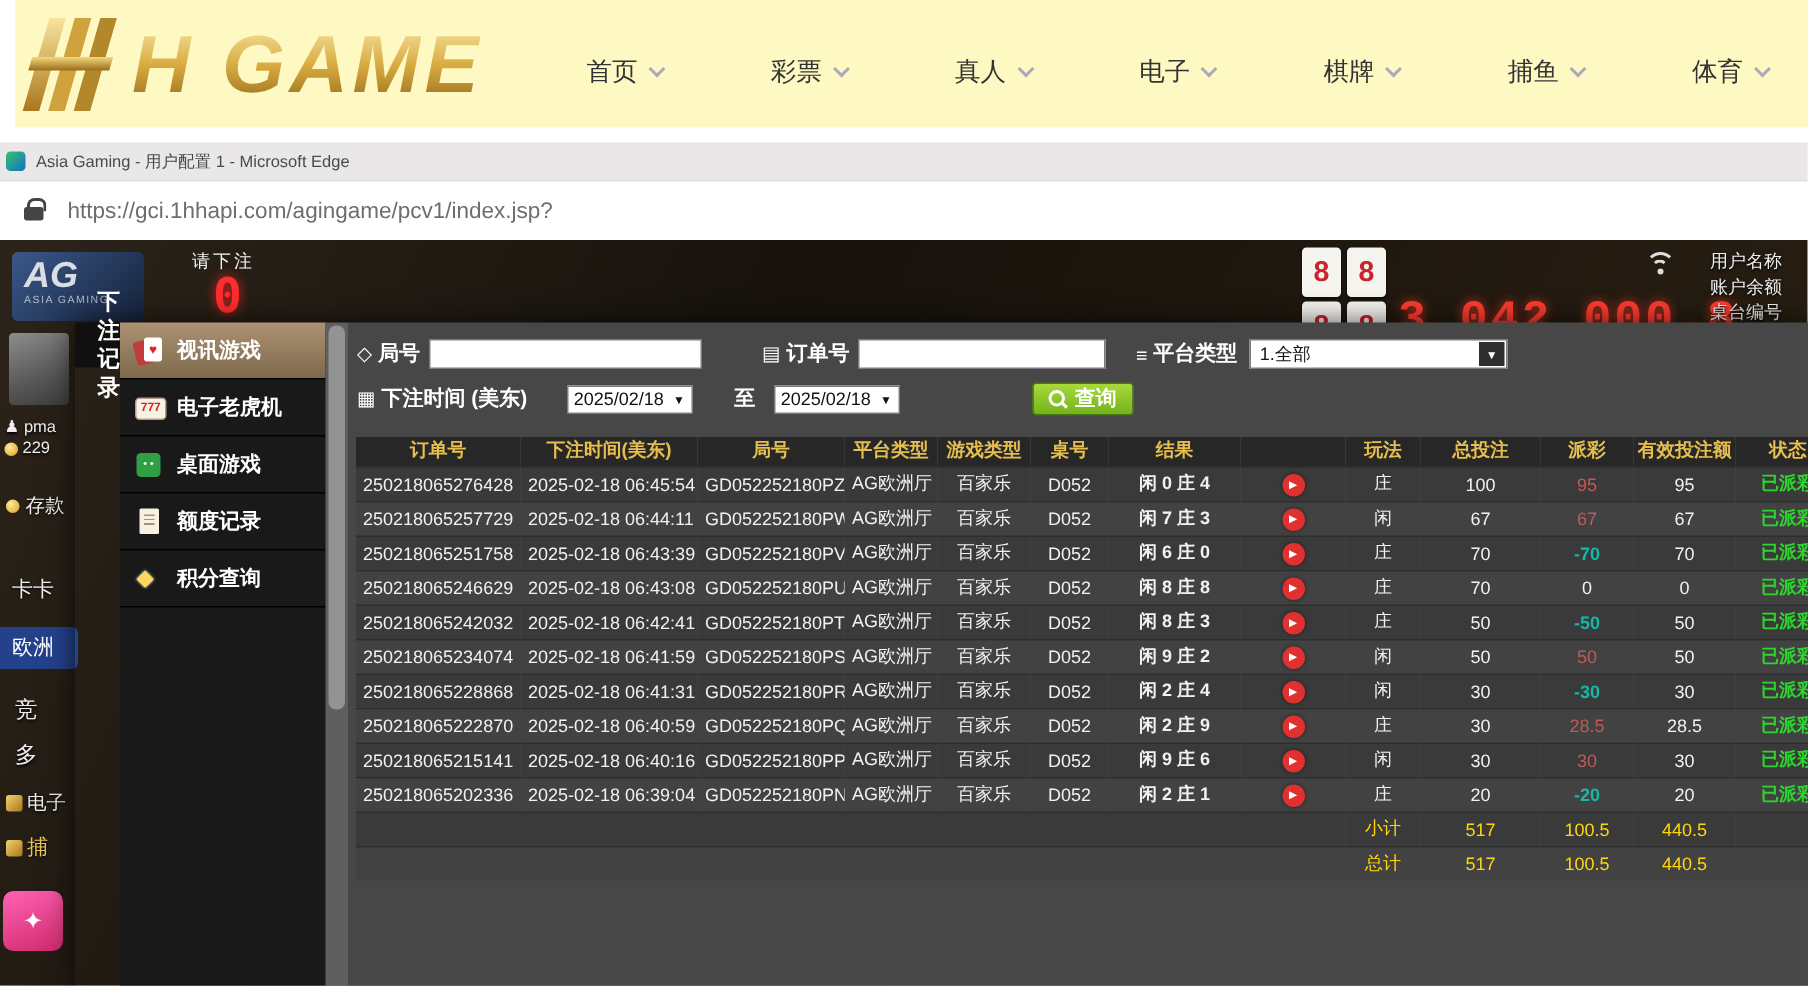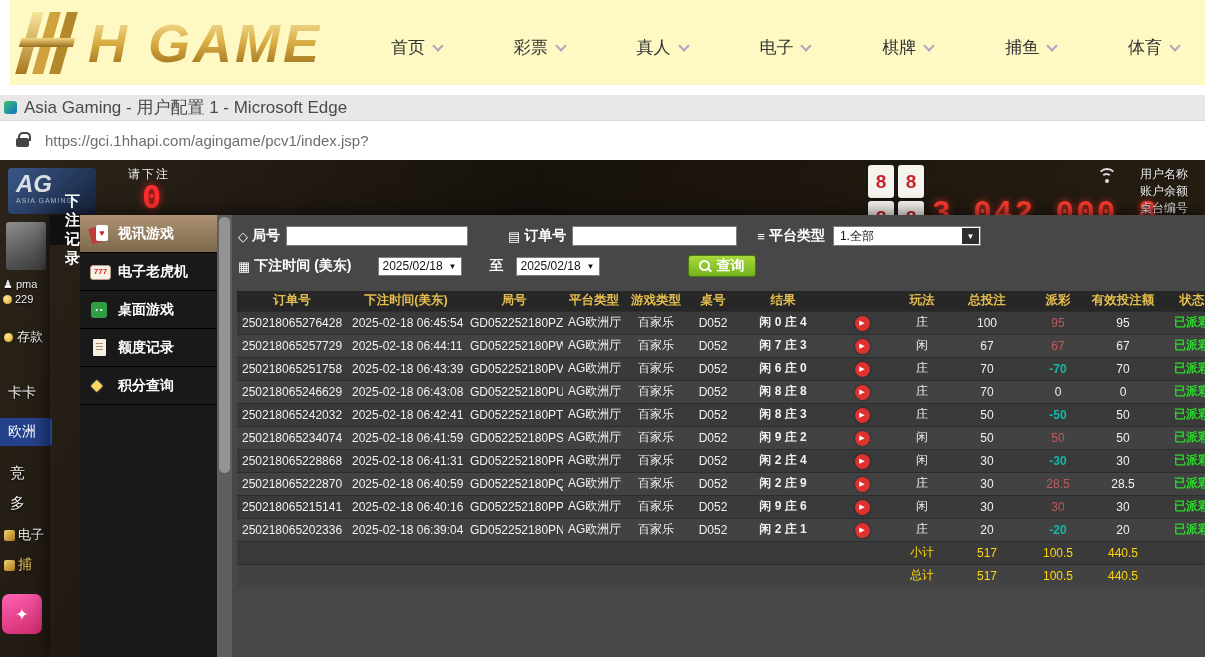"Asia Gaming - 用户配置 1" .edge-title { font-size: 17px -> 11px }
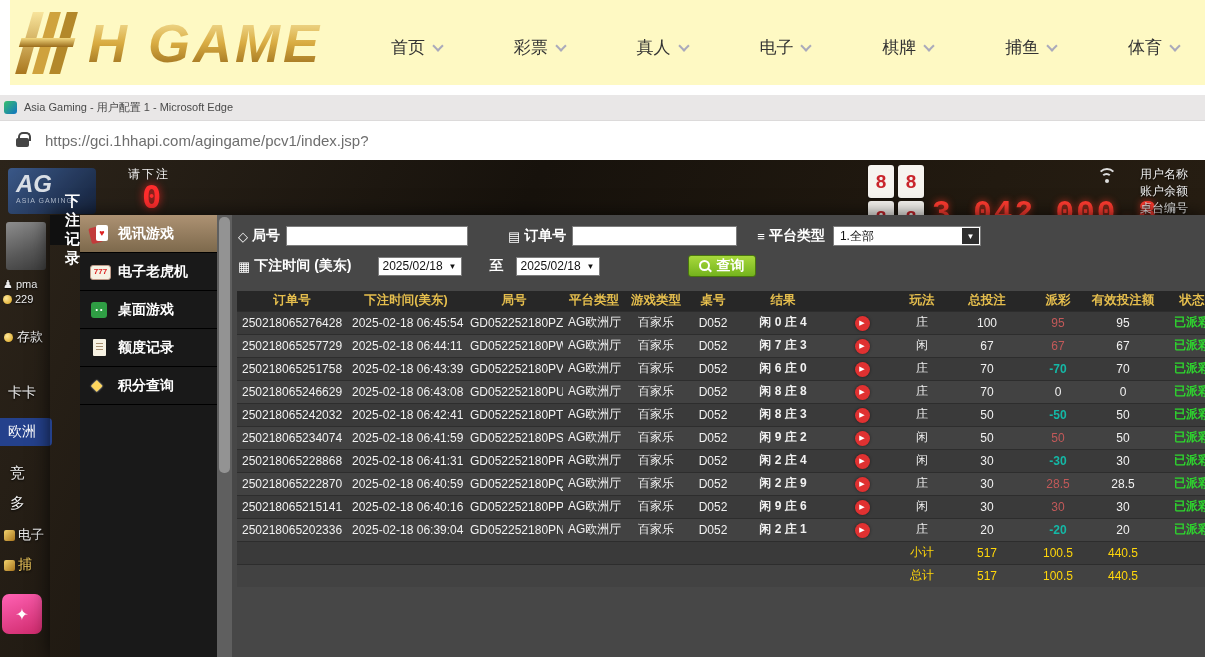"1.全部" .selectbox { width: 148px -> 172px }
